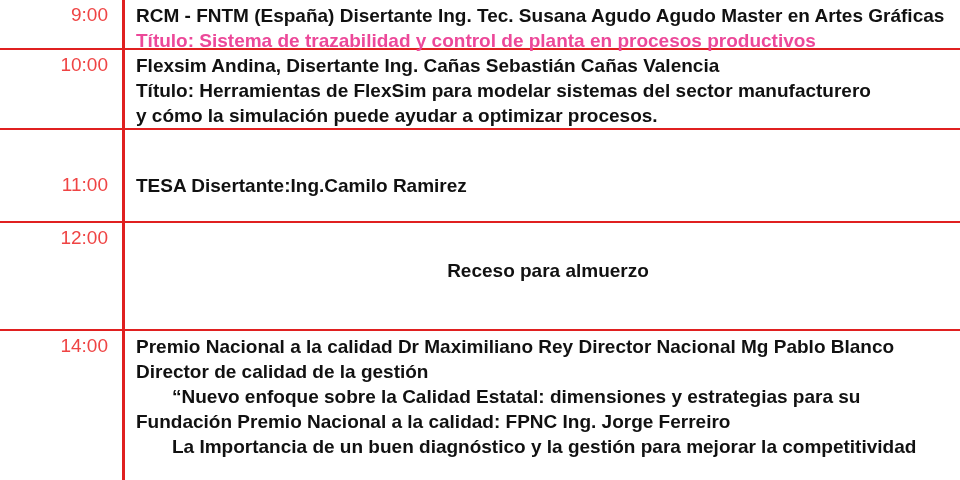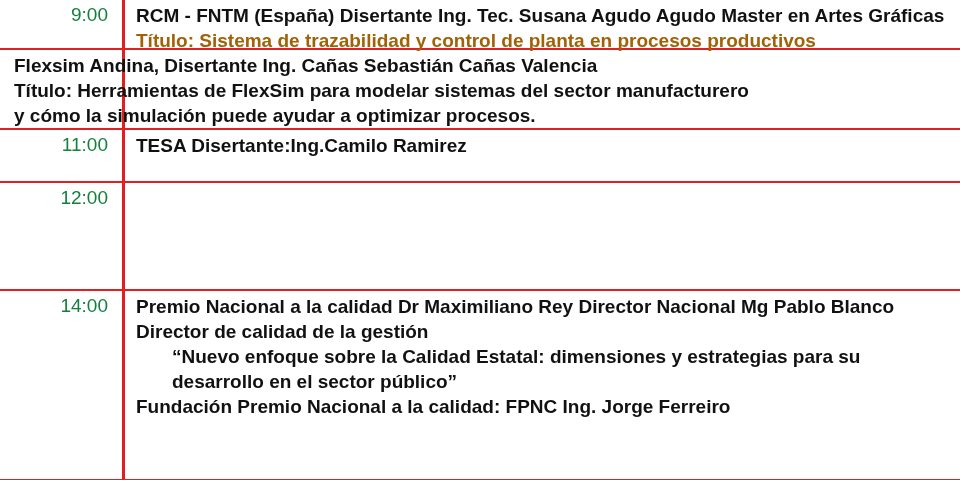"9:00" .time-cell { color: #15803d -> #ef4444 }
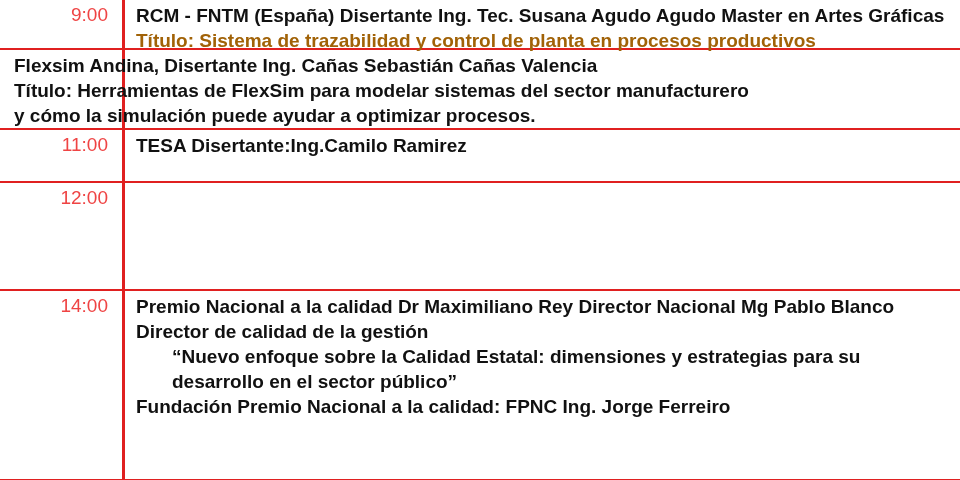"Título: Sistema de trazabilidad y" .line.blue { color: #a16207 -> #ec4899 }
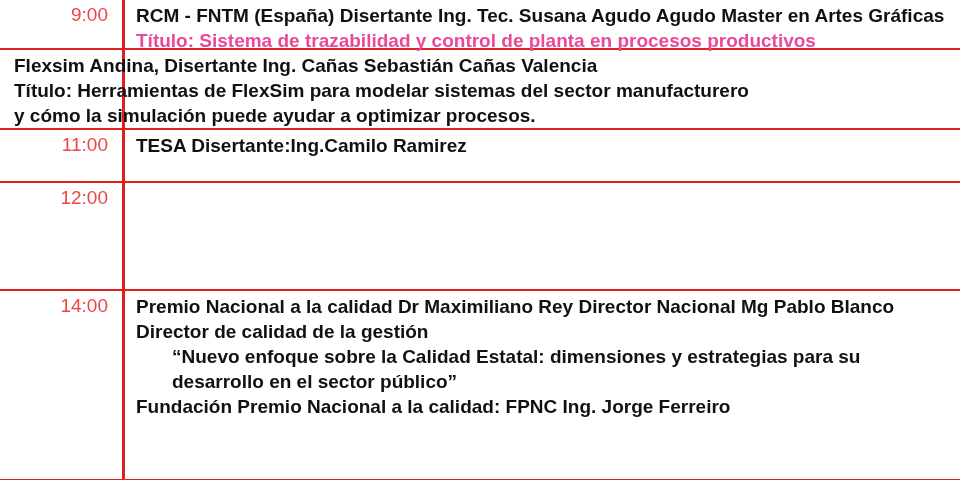"10:00" div.time-cell { html: none -> <div>10:00</div> }
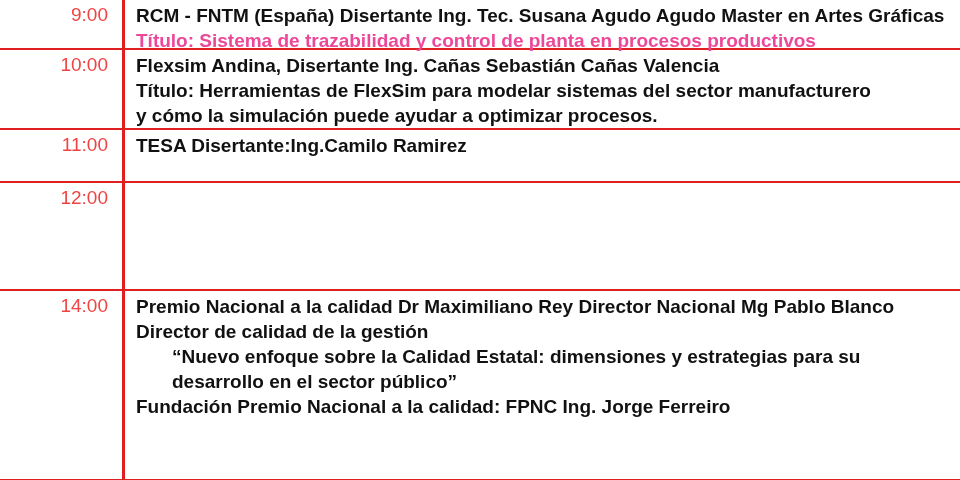"11:00" .row-2 { margin-top: none -> 40px }
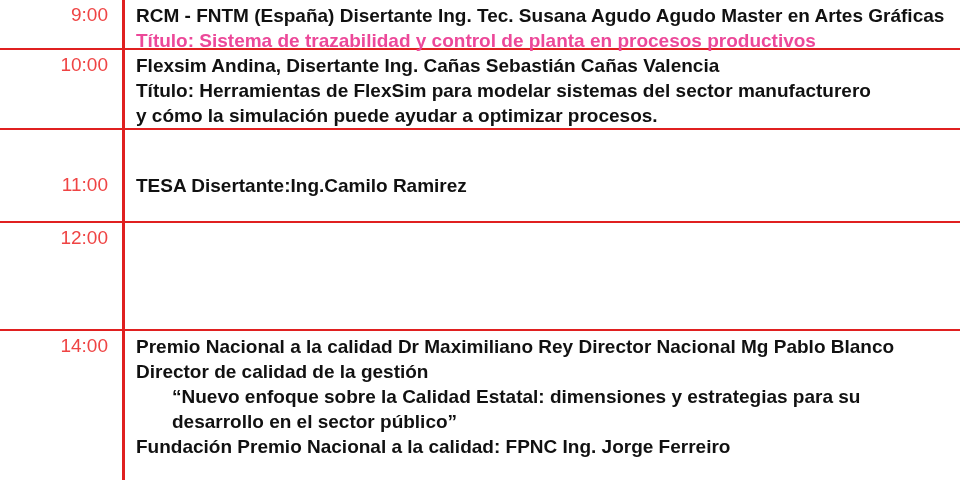"Receso para almuerzo" div.line { html: none -> <div>Receso para almuerzo</div> }
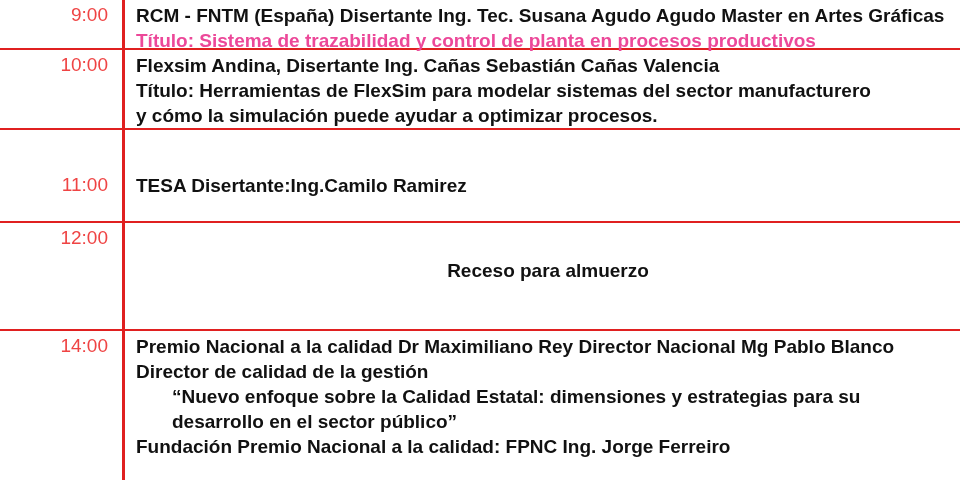"desarrollo en el sector público”" div.line { html: <div>desarrollo en el sector público”</div> -> none }
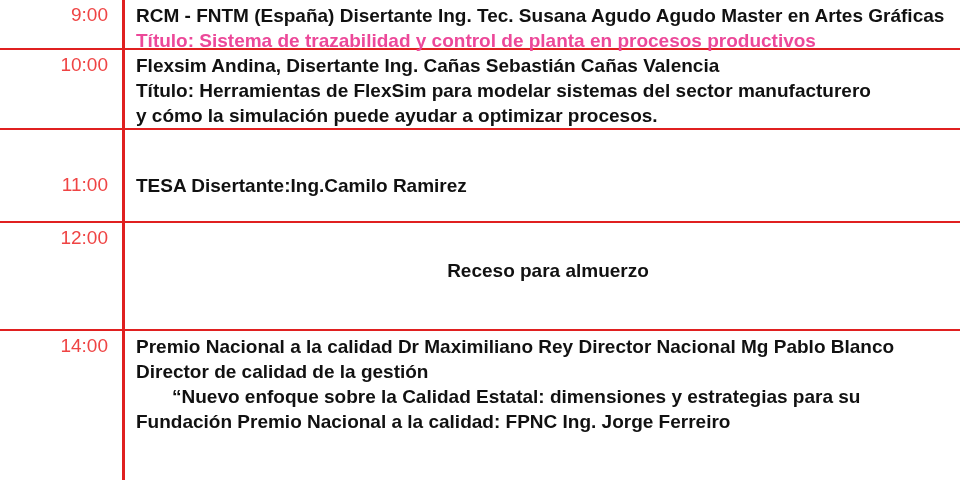"La Importancia de un buen" div.line { html: none -> <div>La Importancia de un buen diagnóstico y la gestión para mejorar la competitividad</div> }
